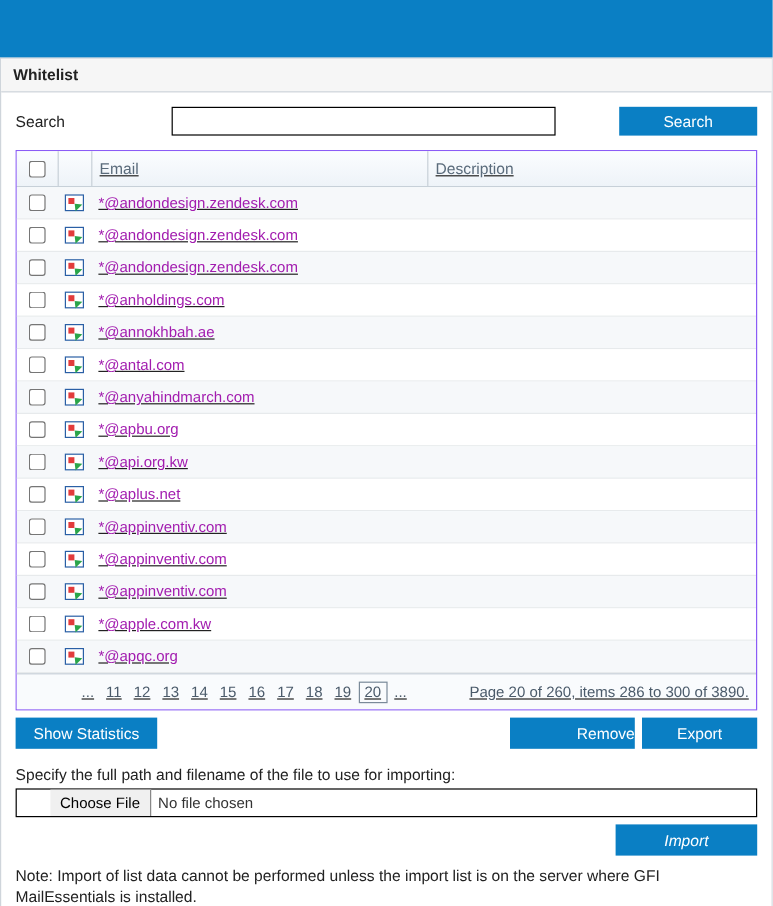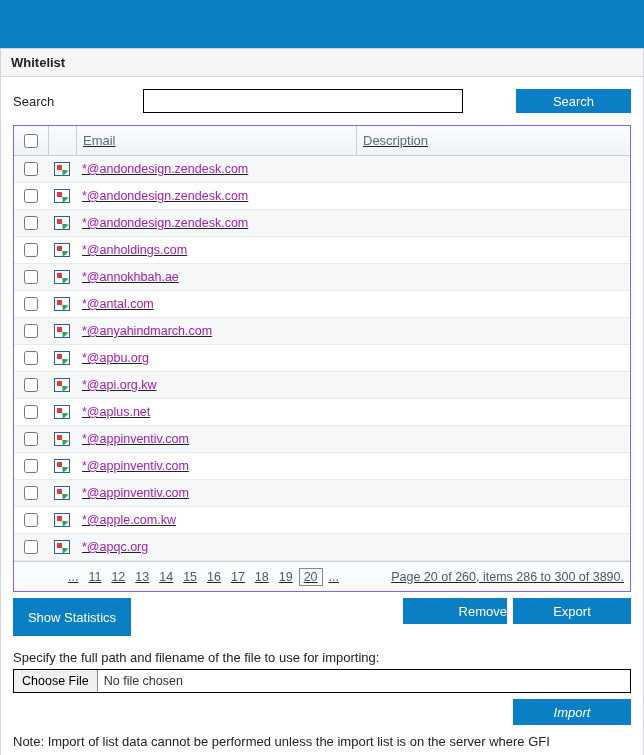"Show Statistics" .btn-stats { height: 38px -> 26px }
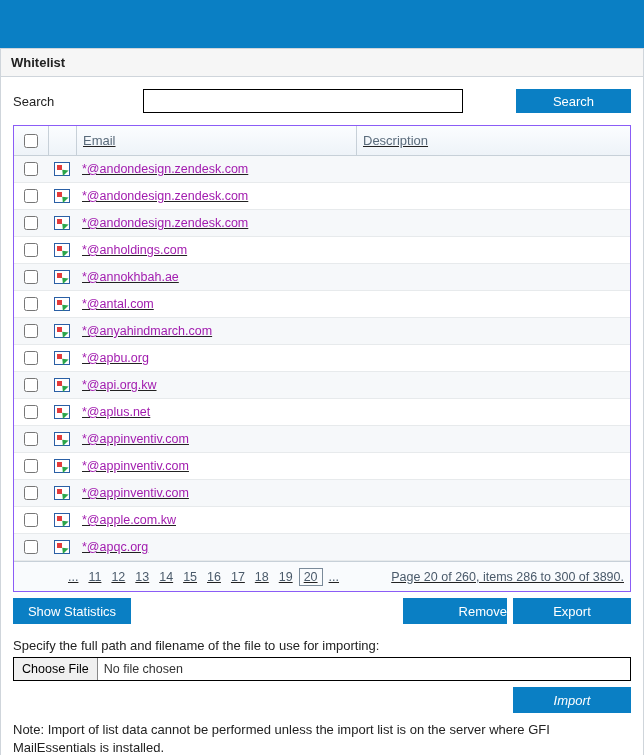"Export" .btn-export { width: 118px -> 96px }
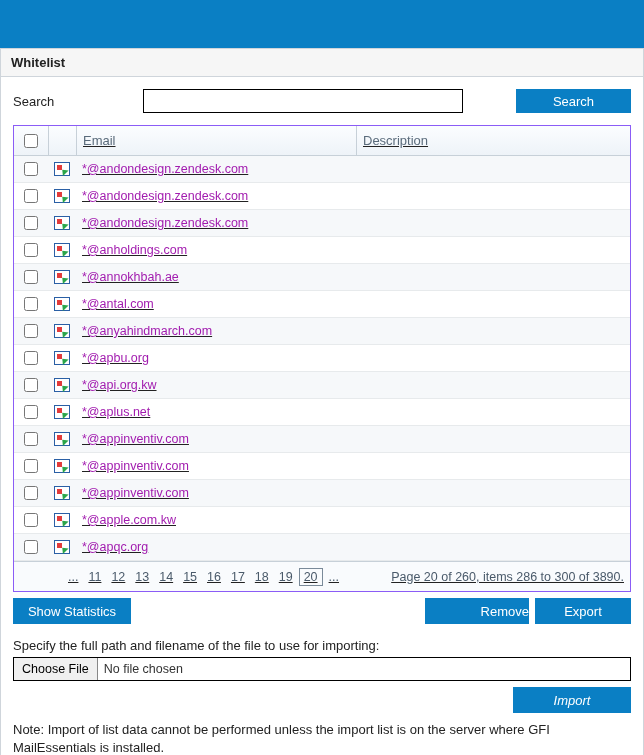"Choose File" .file-chooser { padding-left: none -> 28px }
